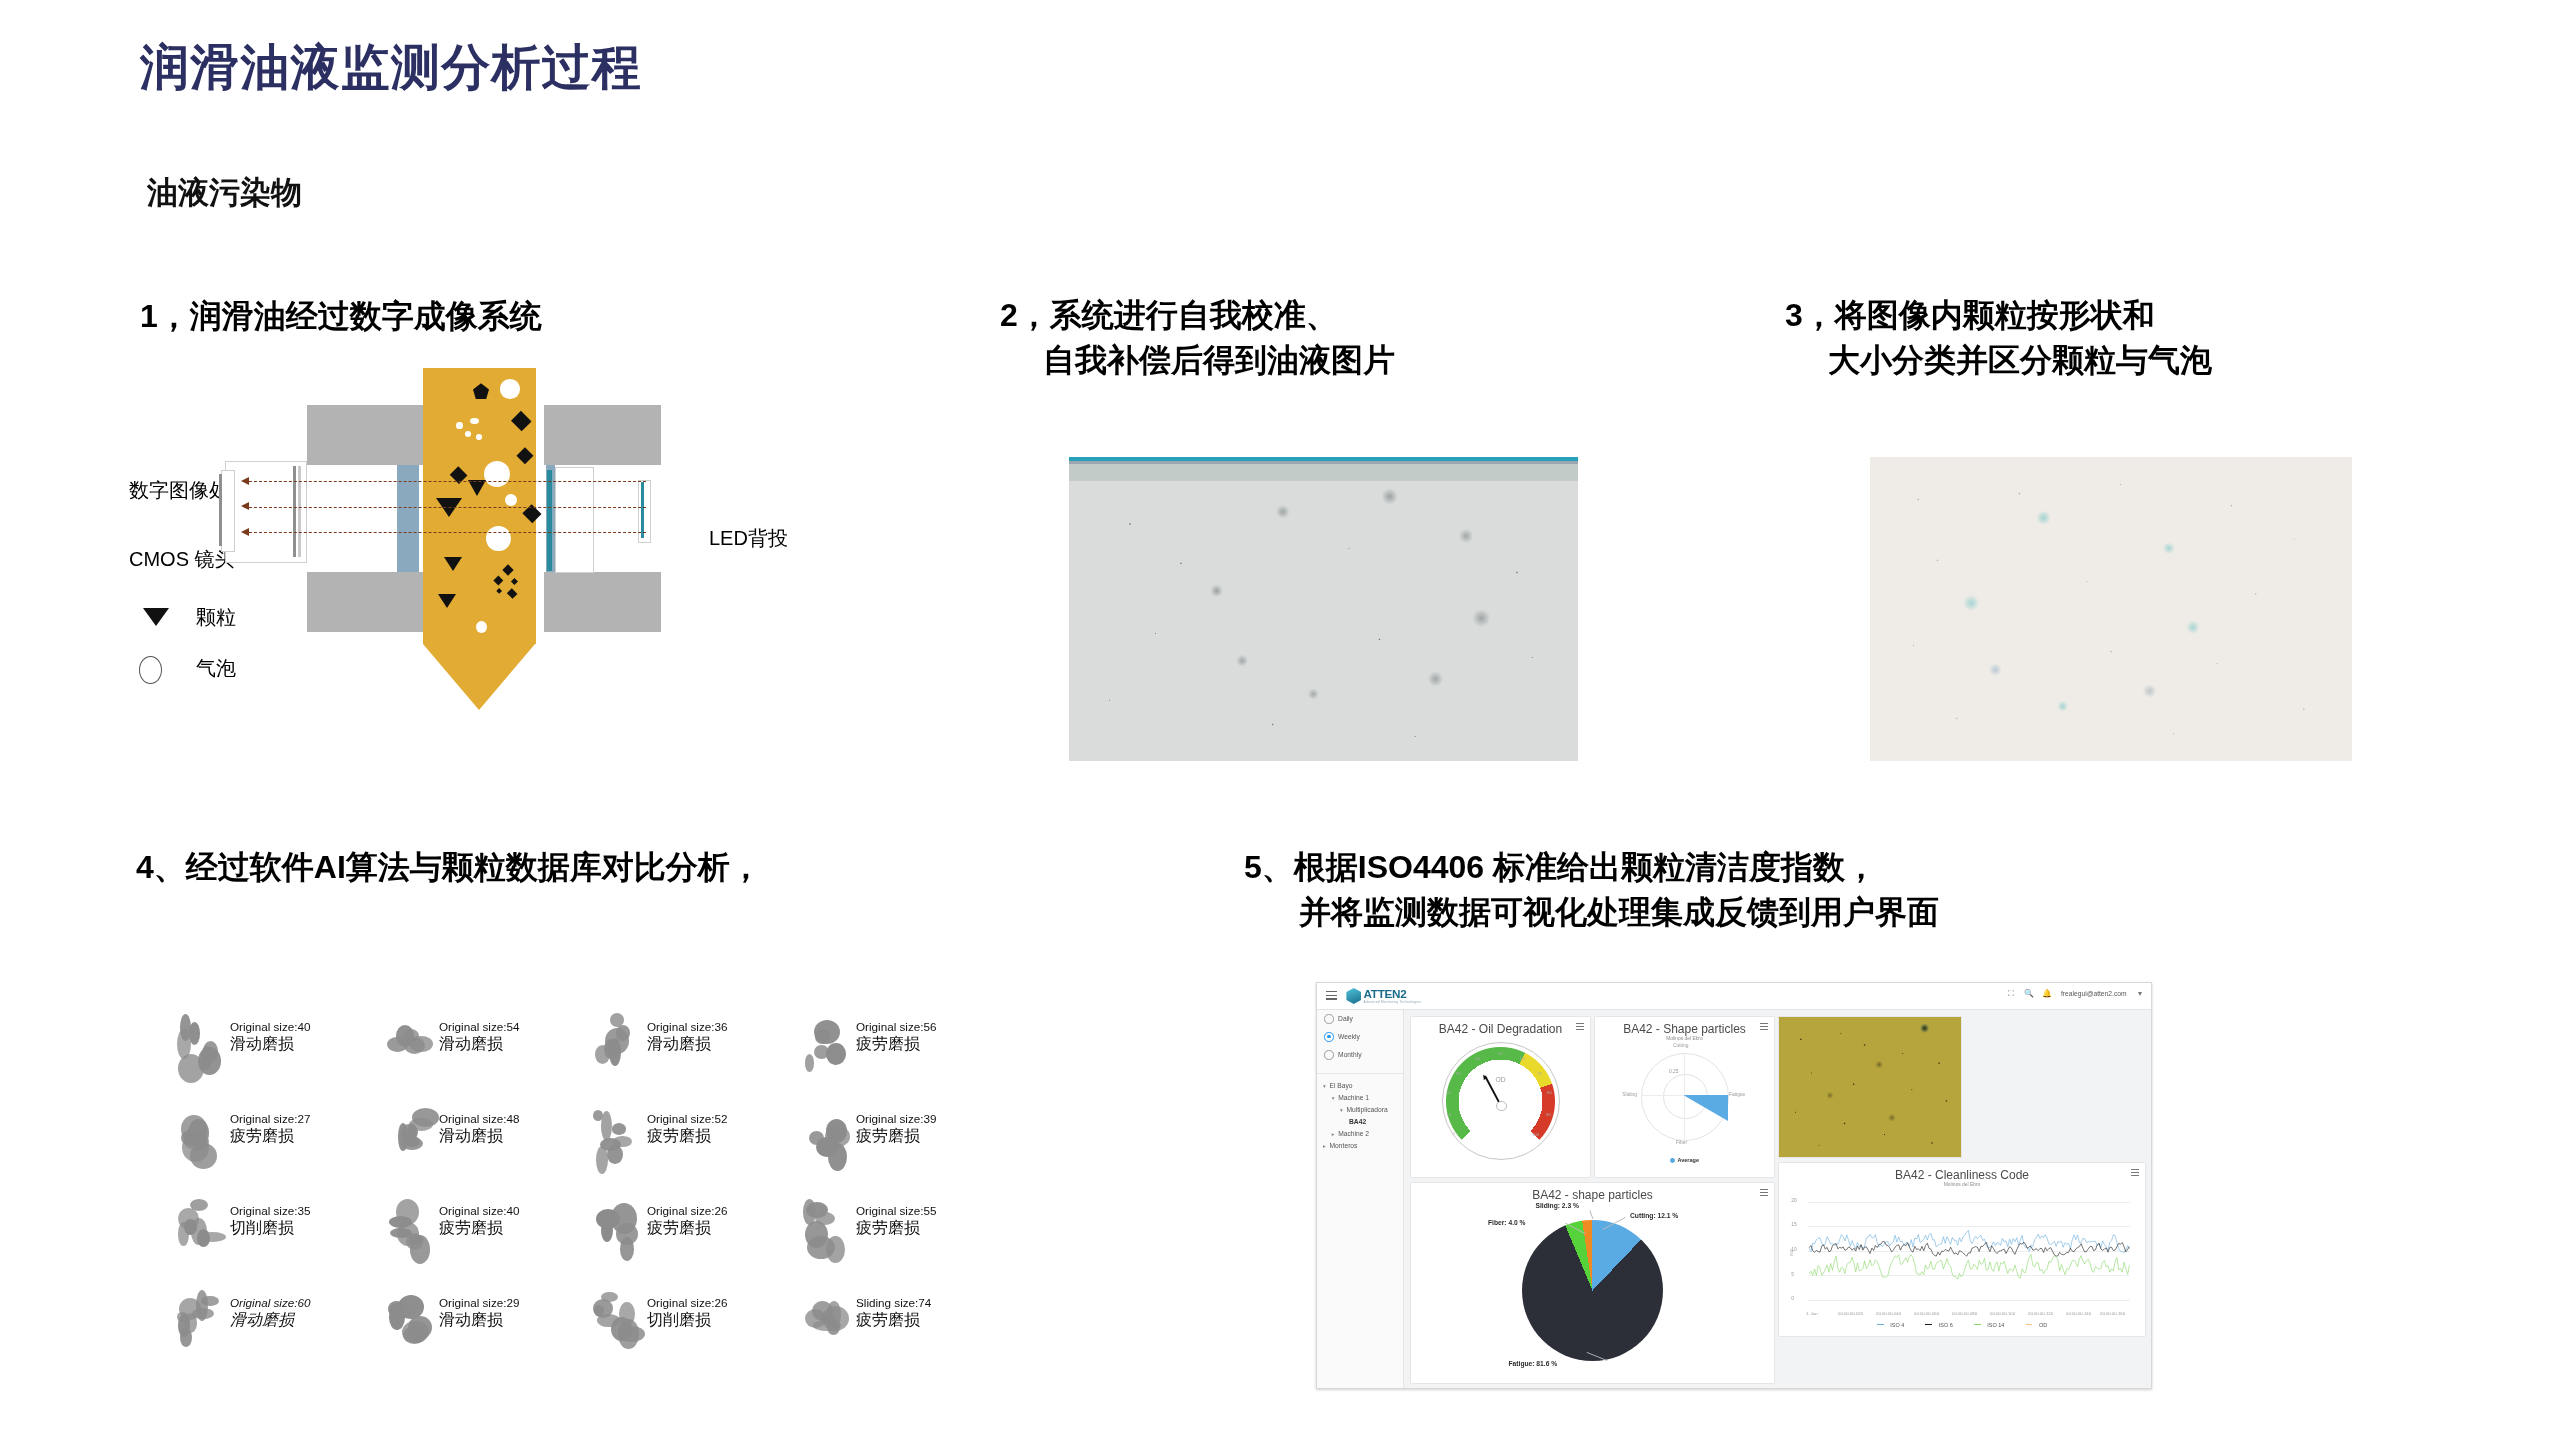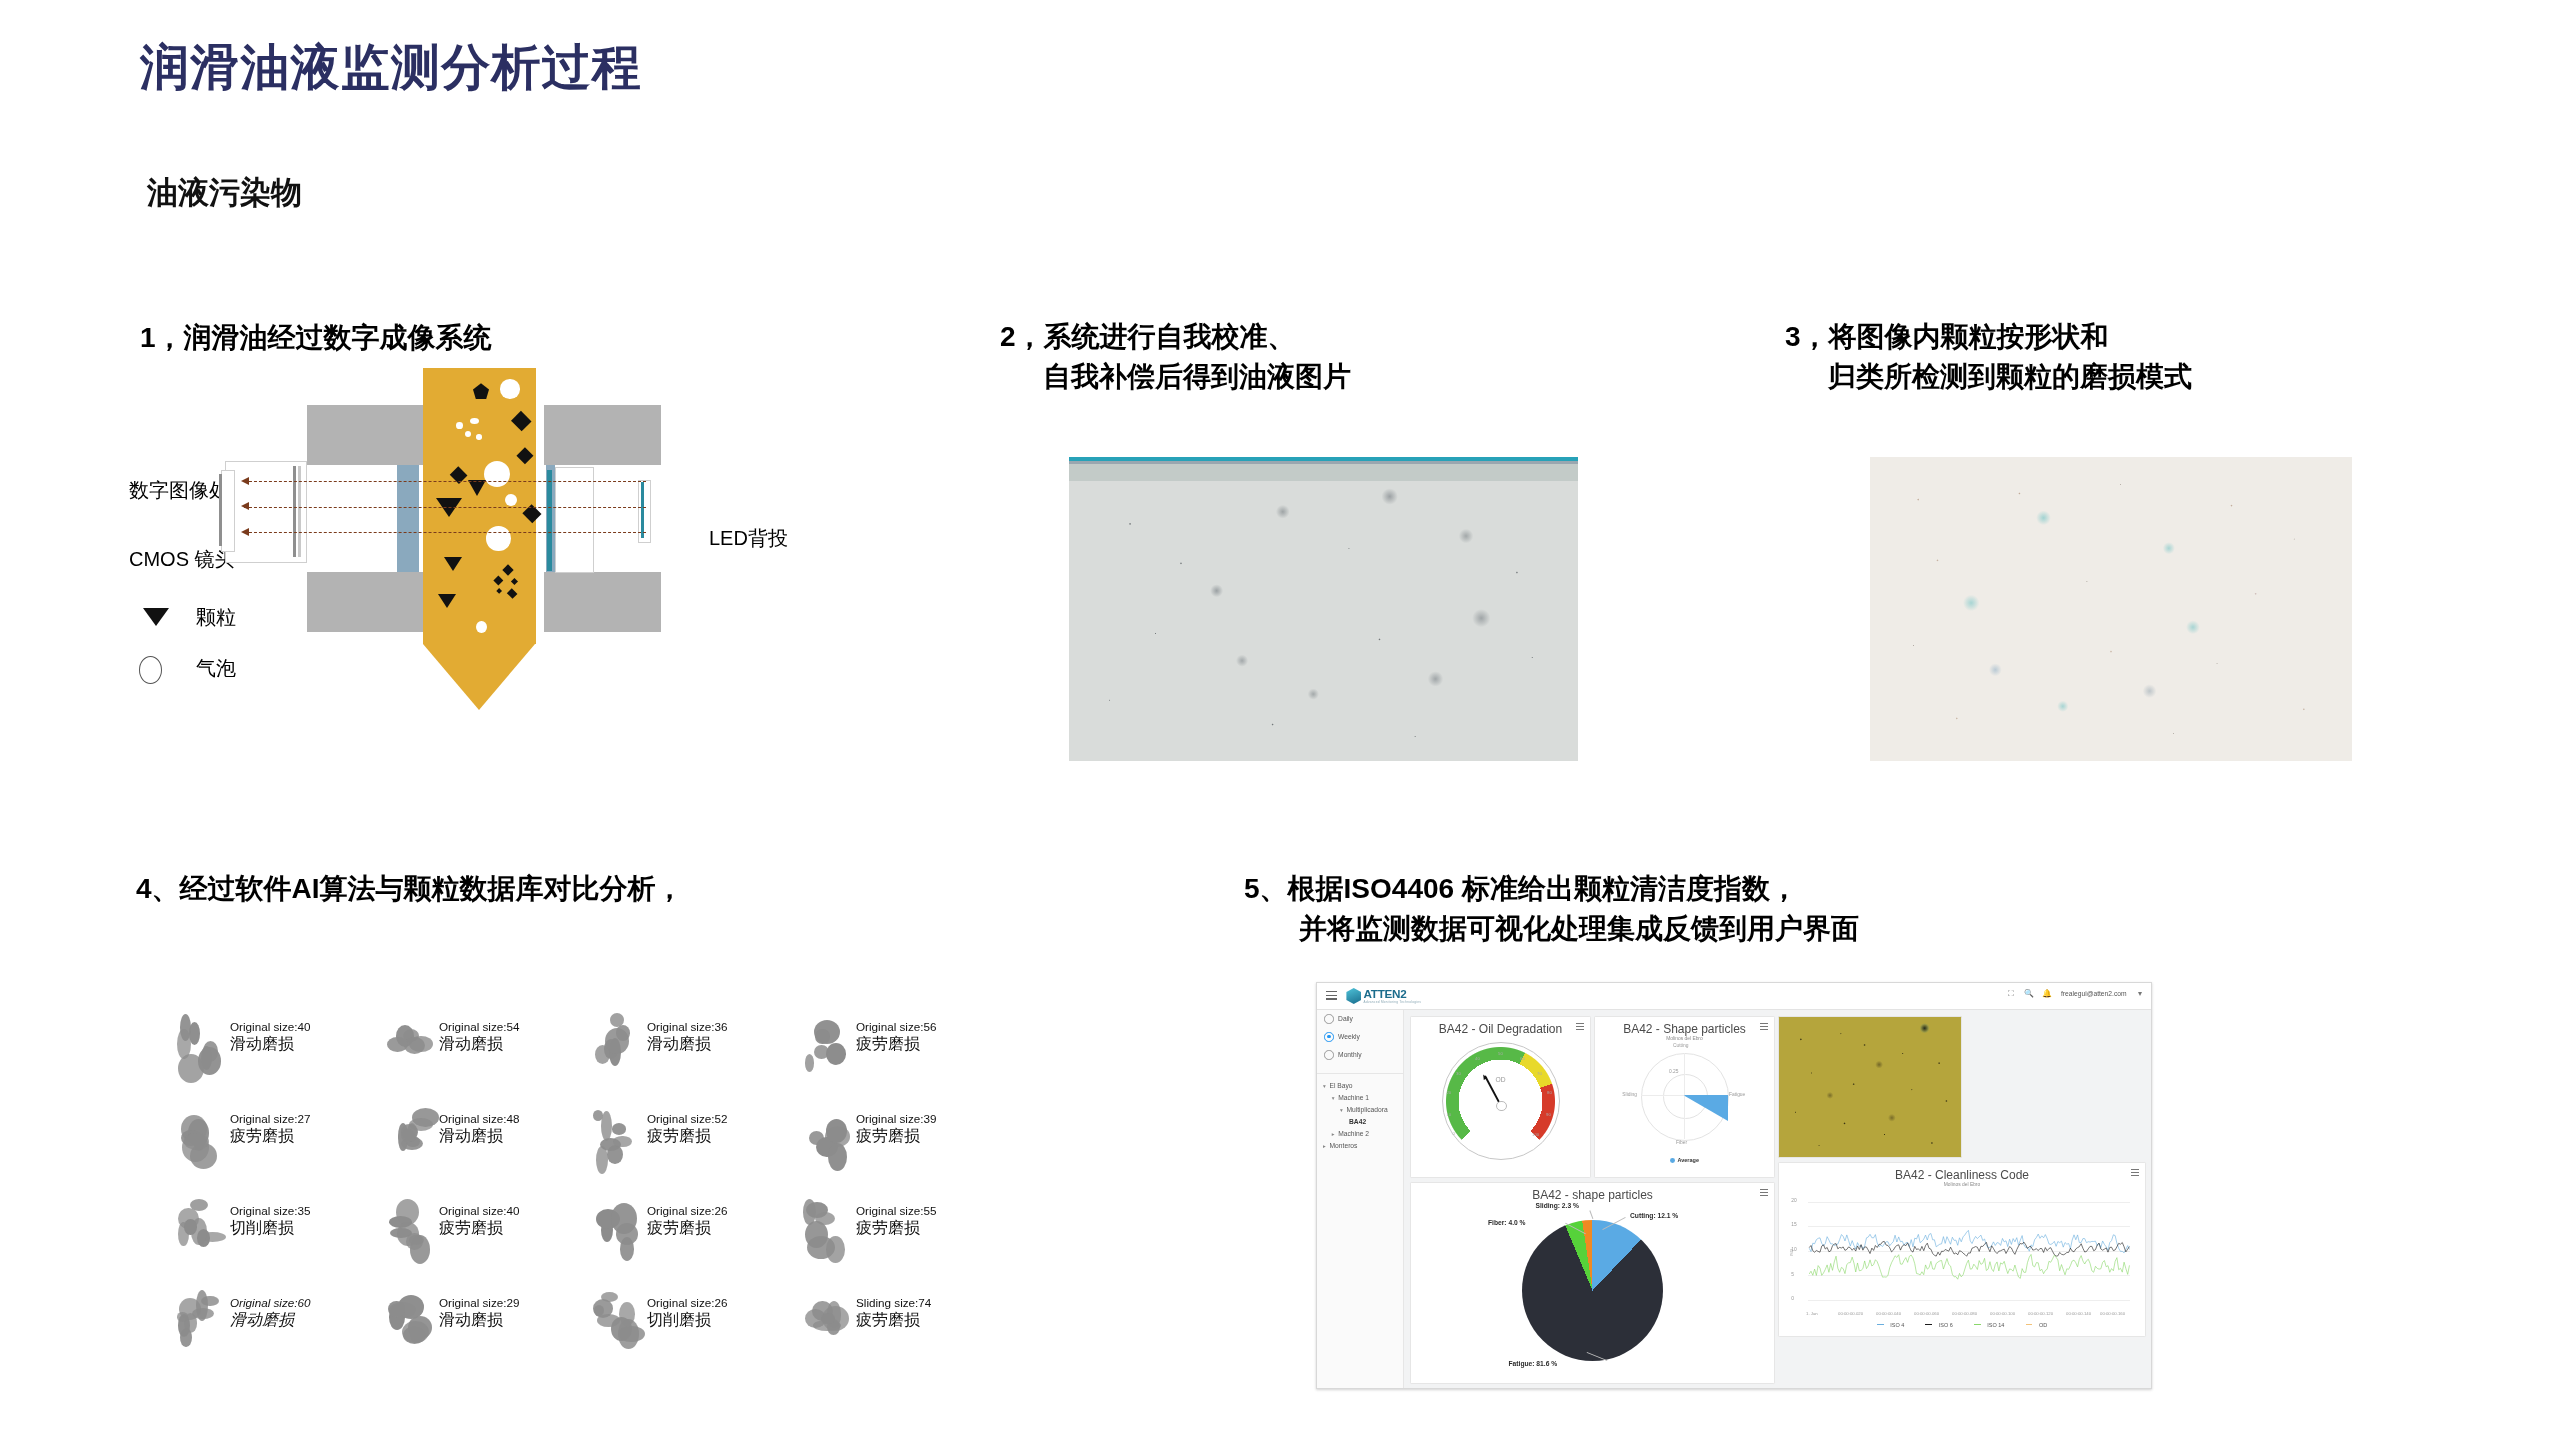"1，润滑油经过数字成像系统" .step-head { font-size: 28px -> 32px; margin-top: 24px -> none }
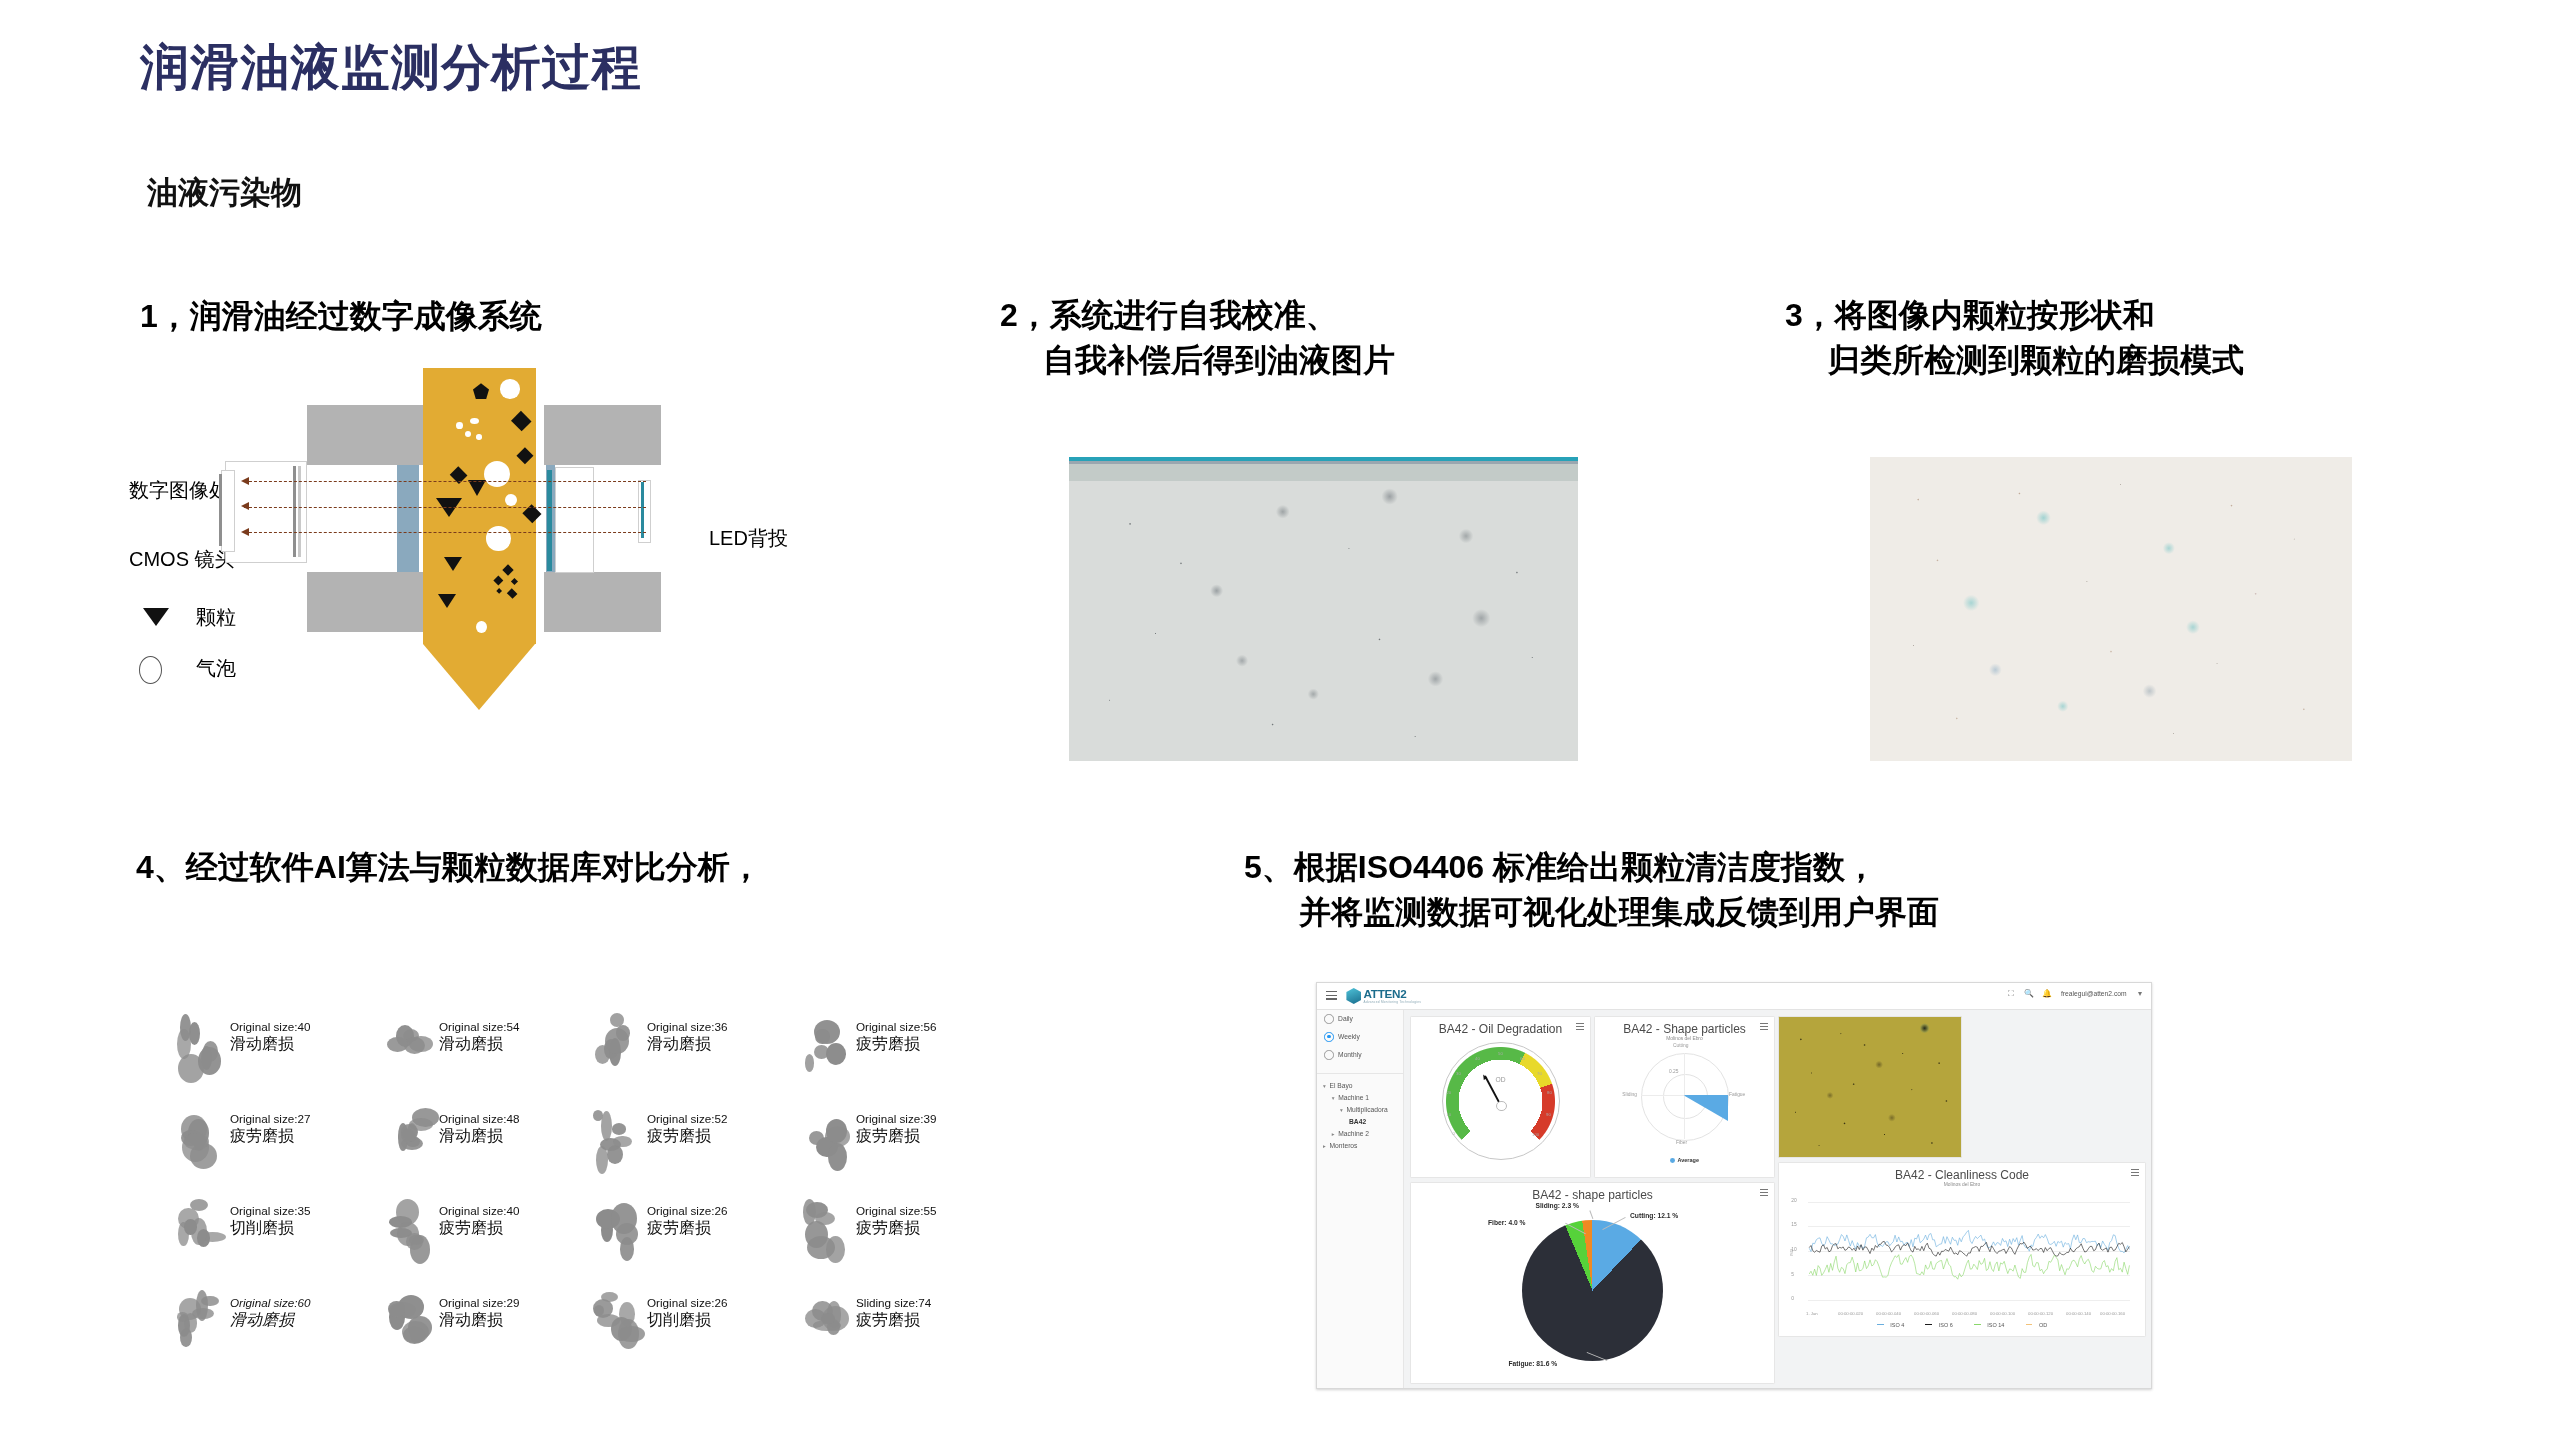"归类所检测到颗粒的磨损模式" span.l2 { text: 归类所检测到颗粒的磨损模式 -> 大小分类并区分颗粒与气泡 }
